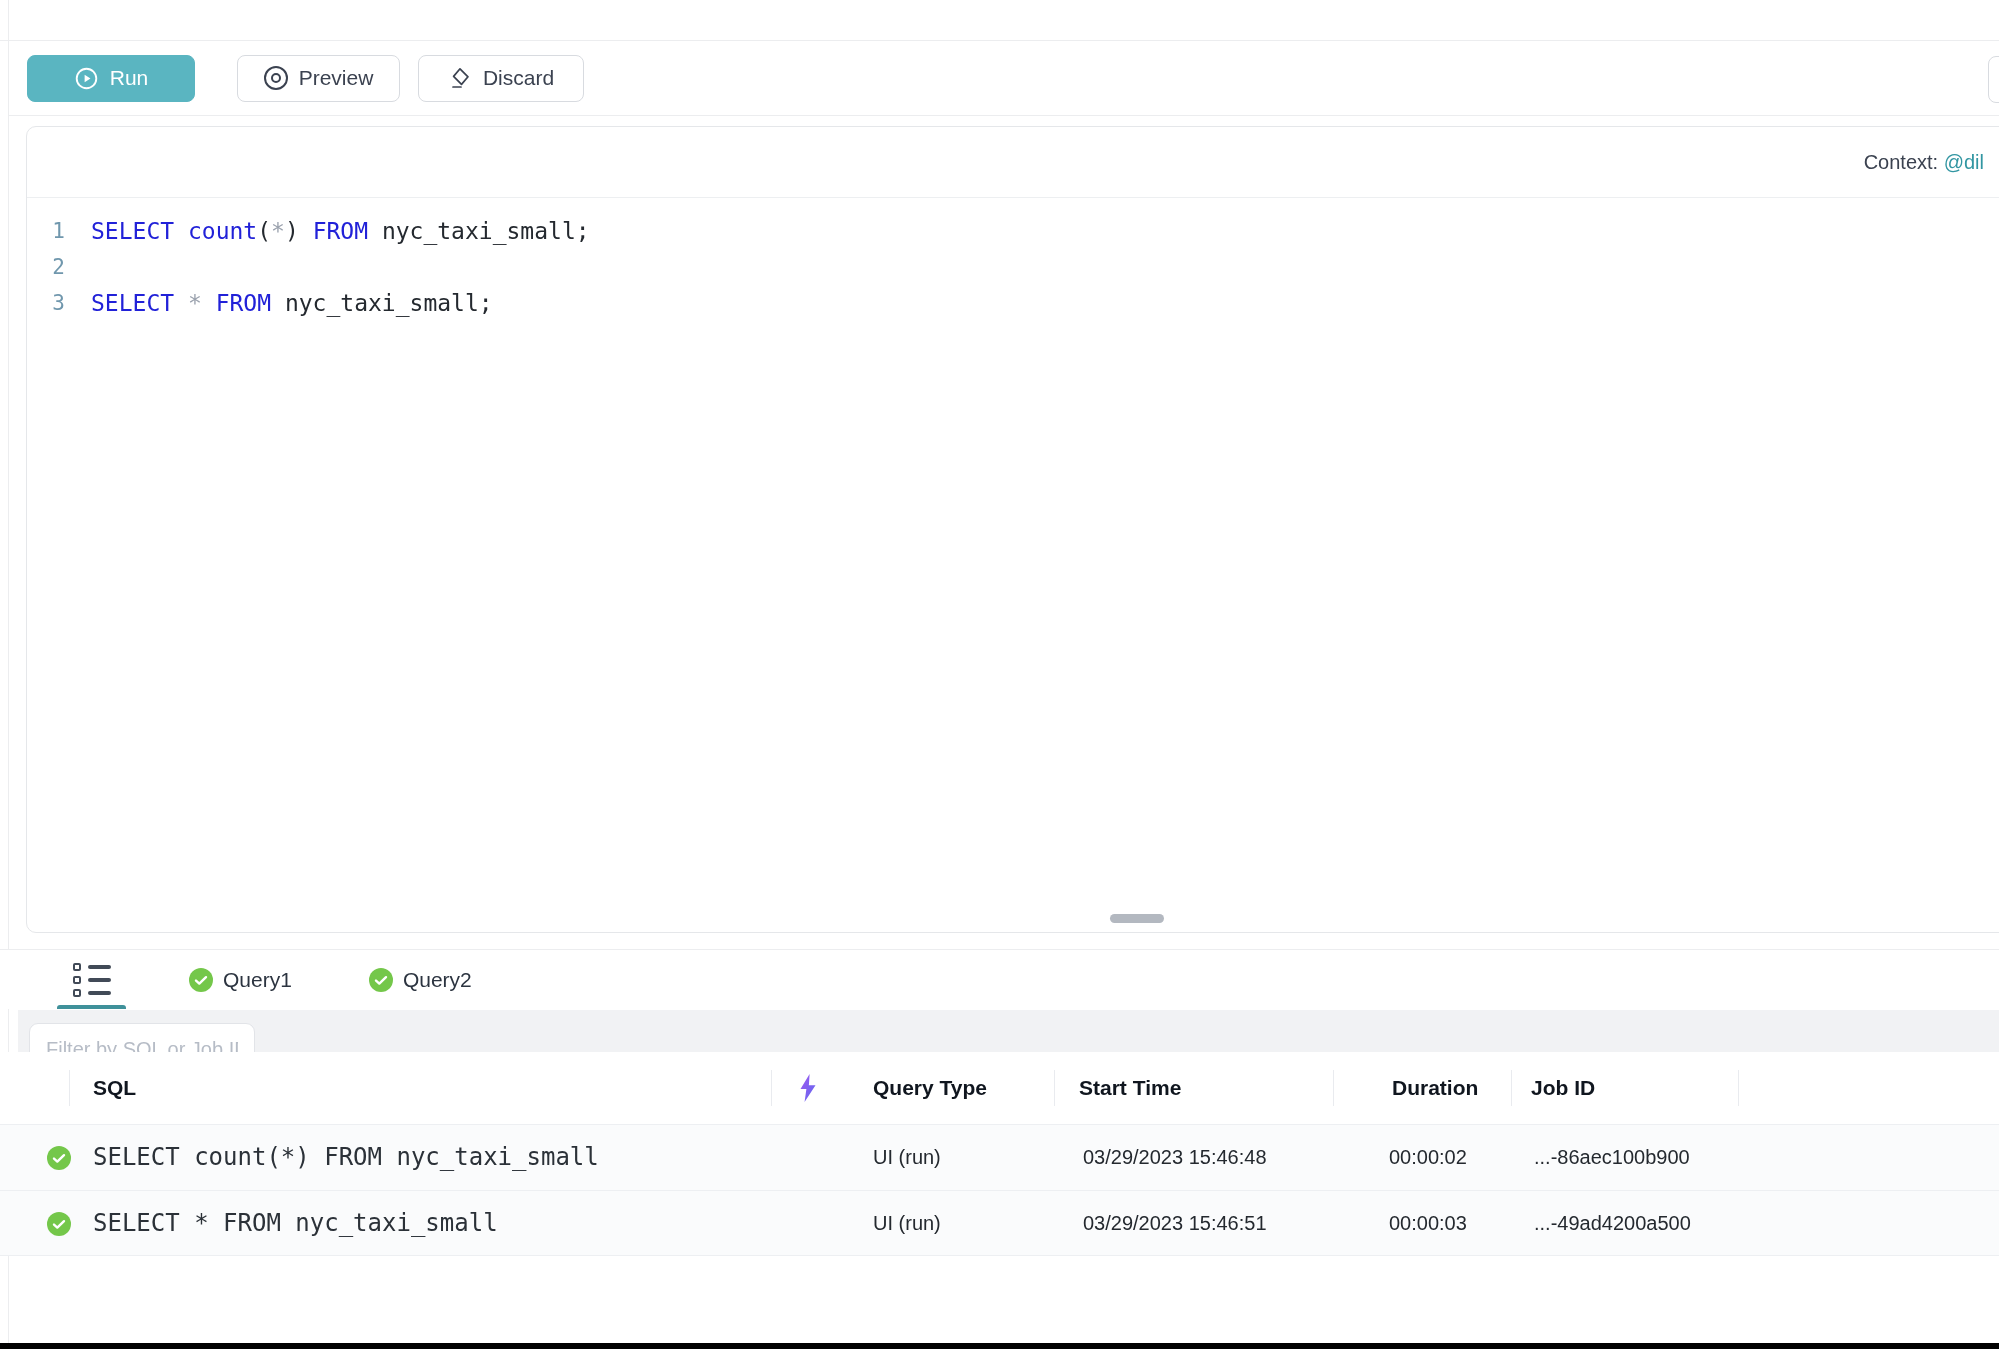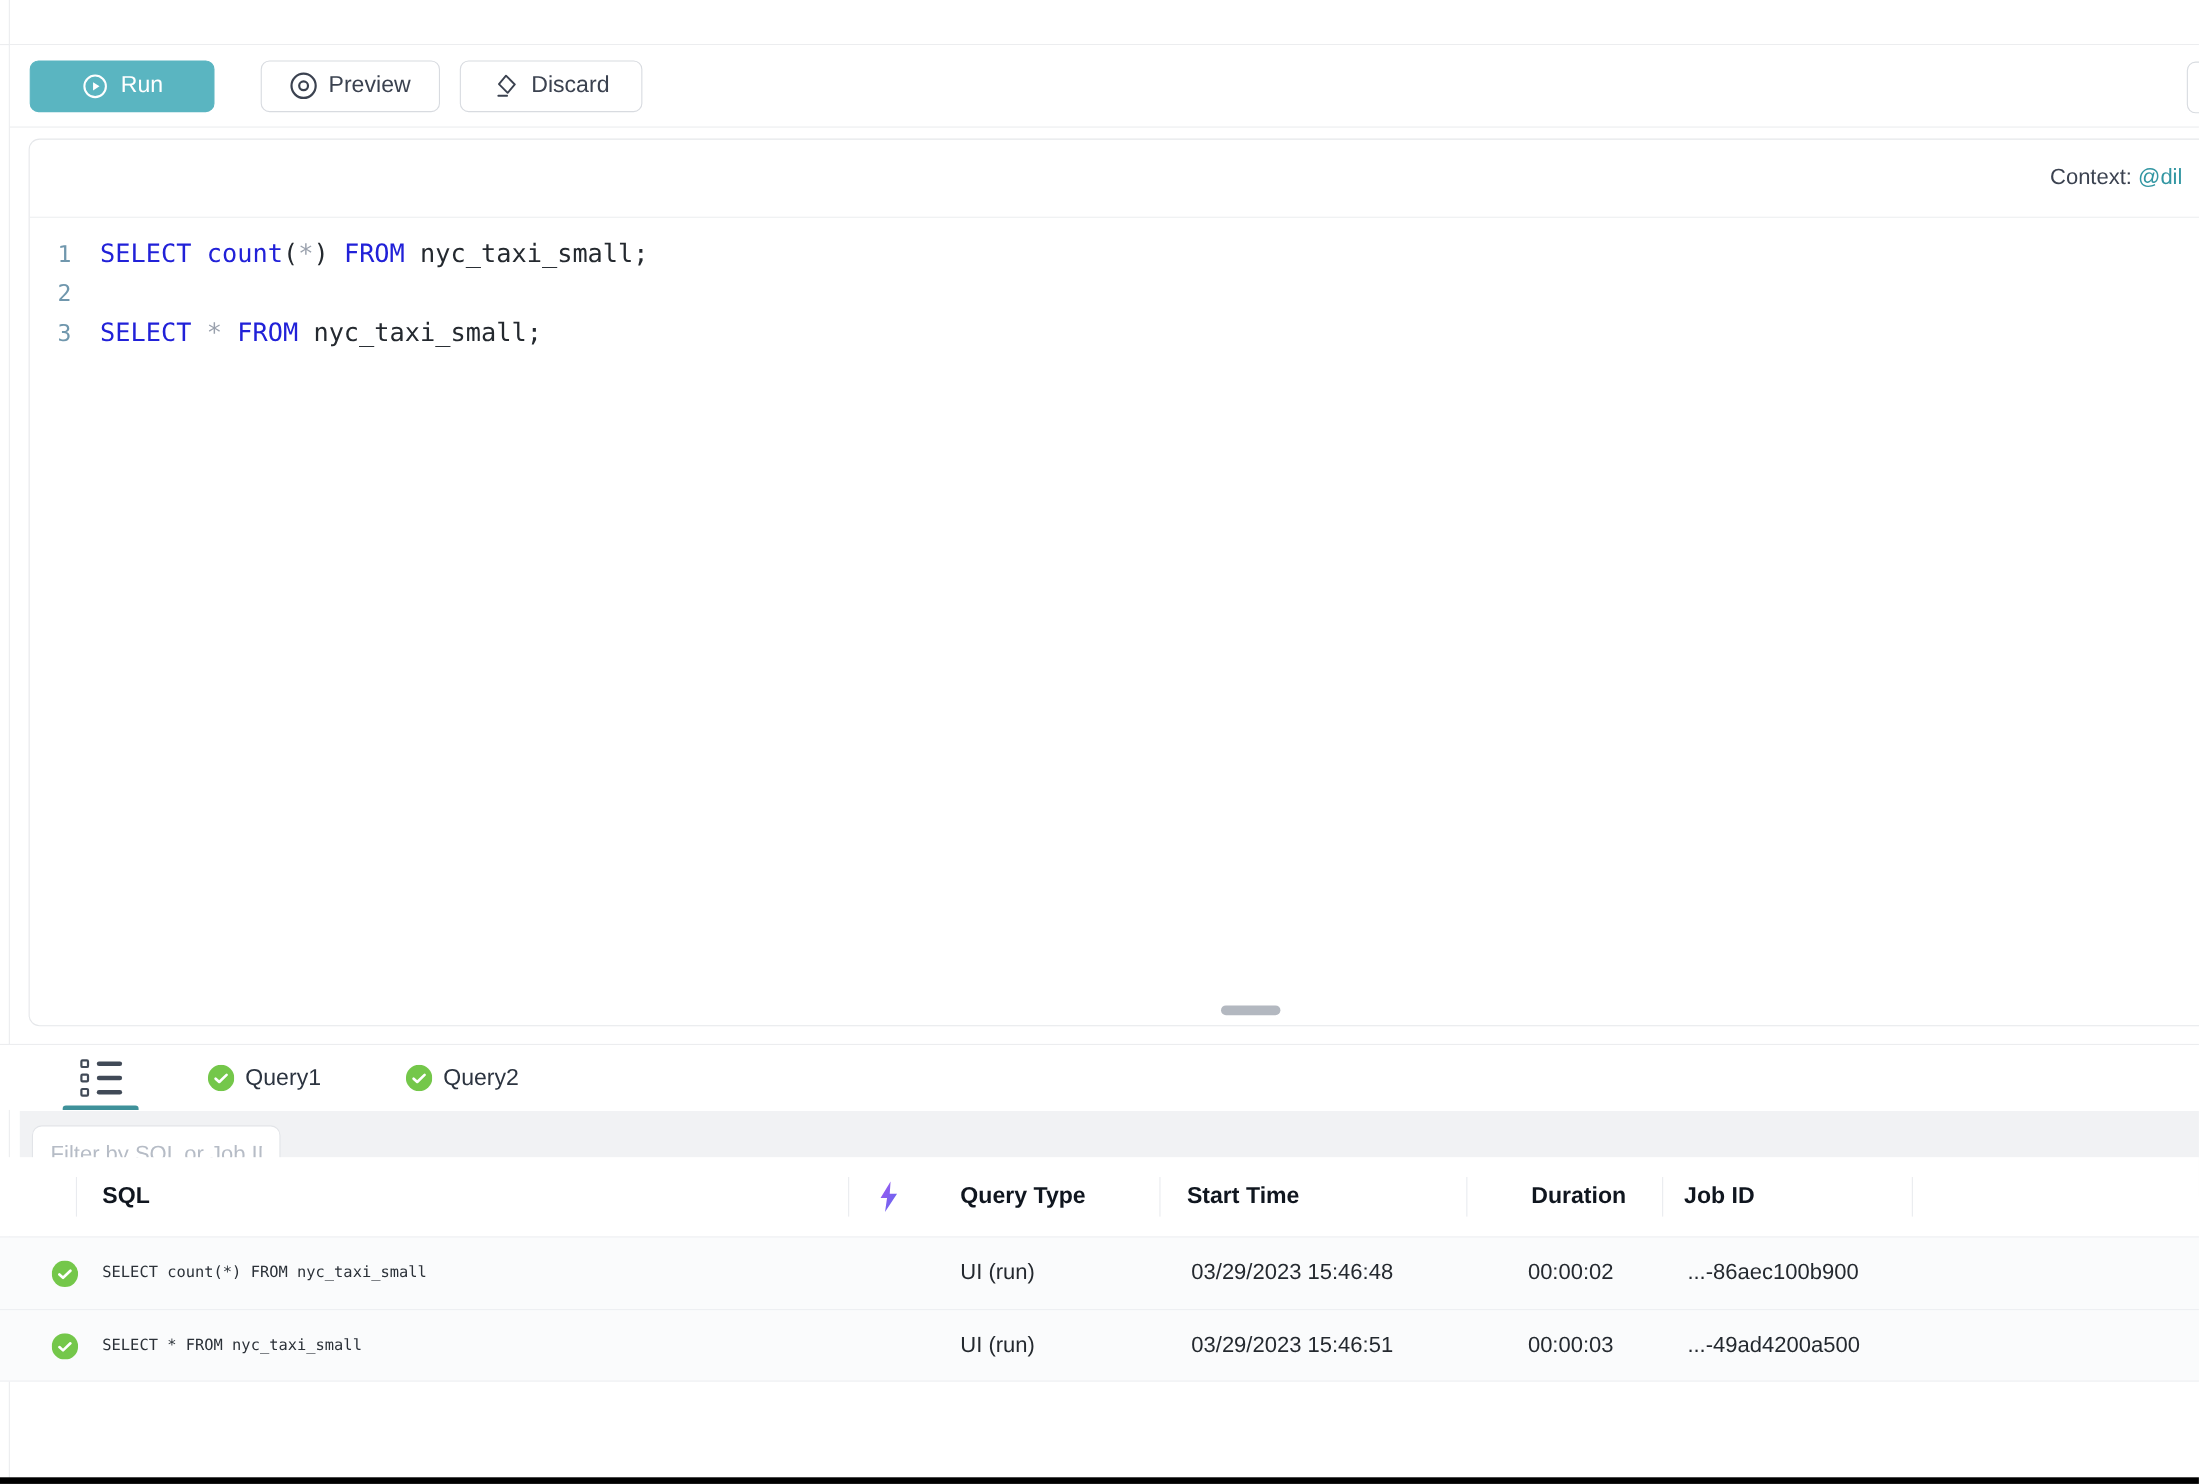"SELECT count(*) FROM nyc_taxi_small" .cell-sql { font-size: 14px -> 24px }
